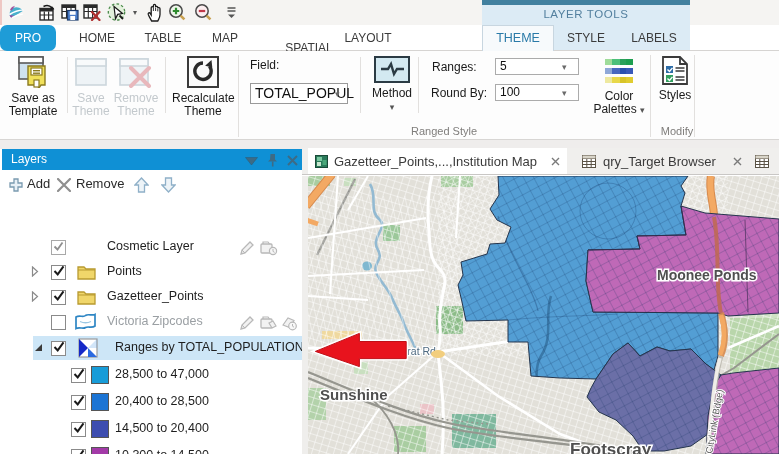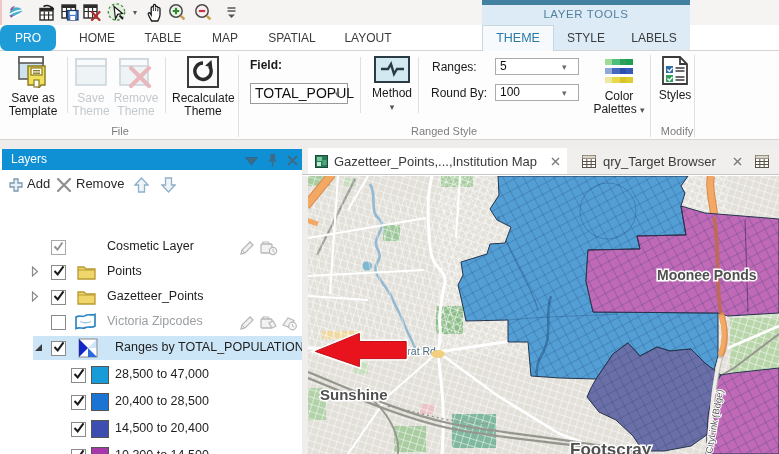"SPATIAL" div.tab { left: 263px -> 280px; margin-top: none -> 10px }
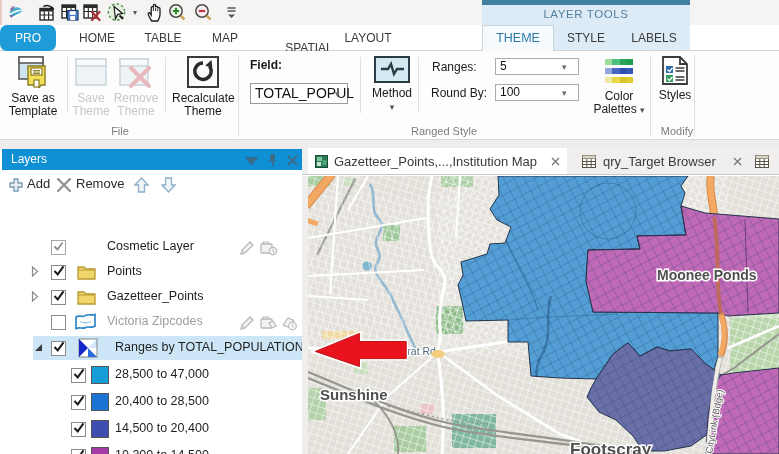"Field:" div.rlabel { font-weight: bold -> none }
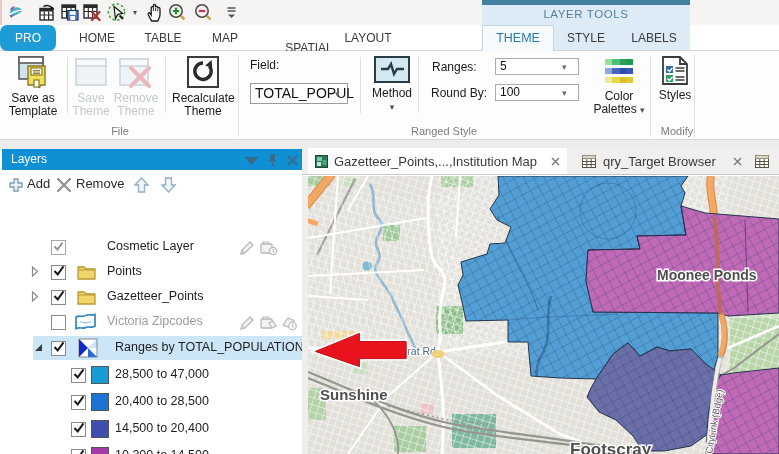"File" div.glabel { html: <div>File</div> -> none }
